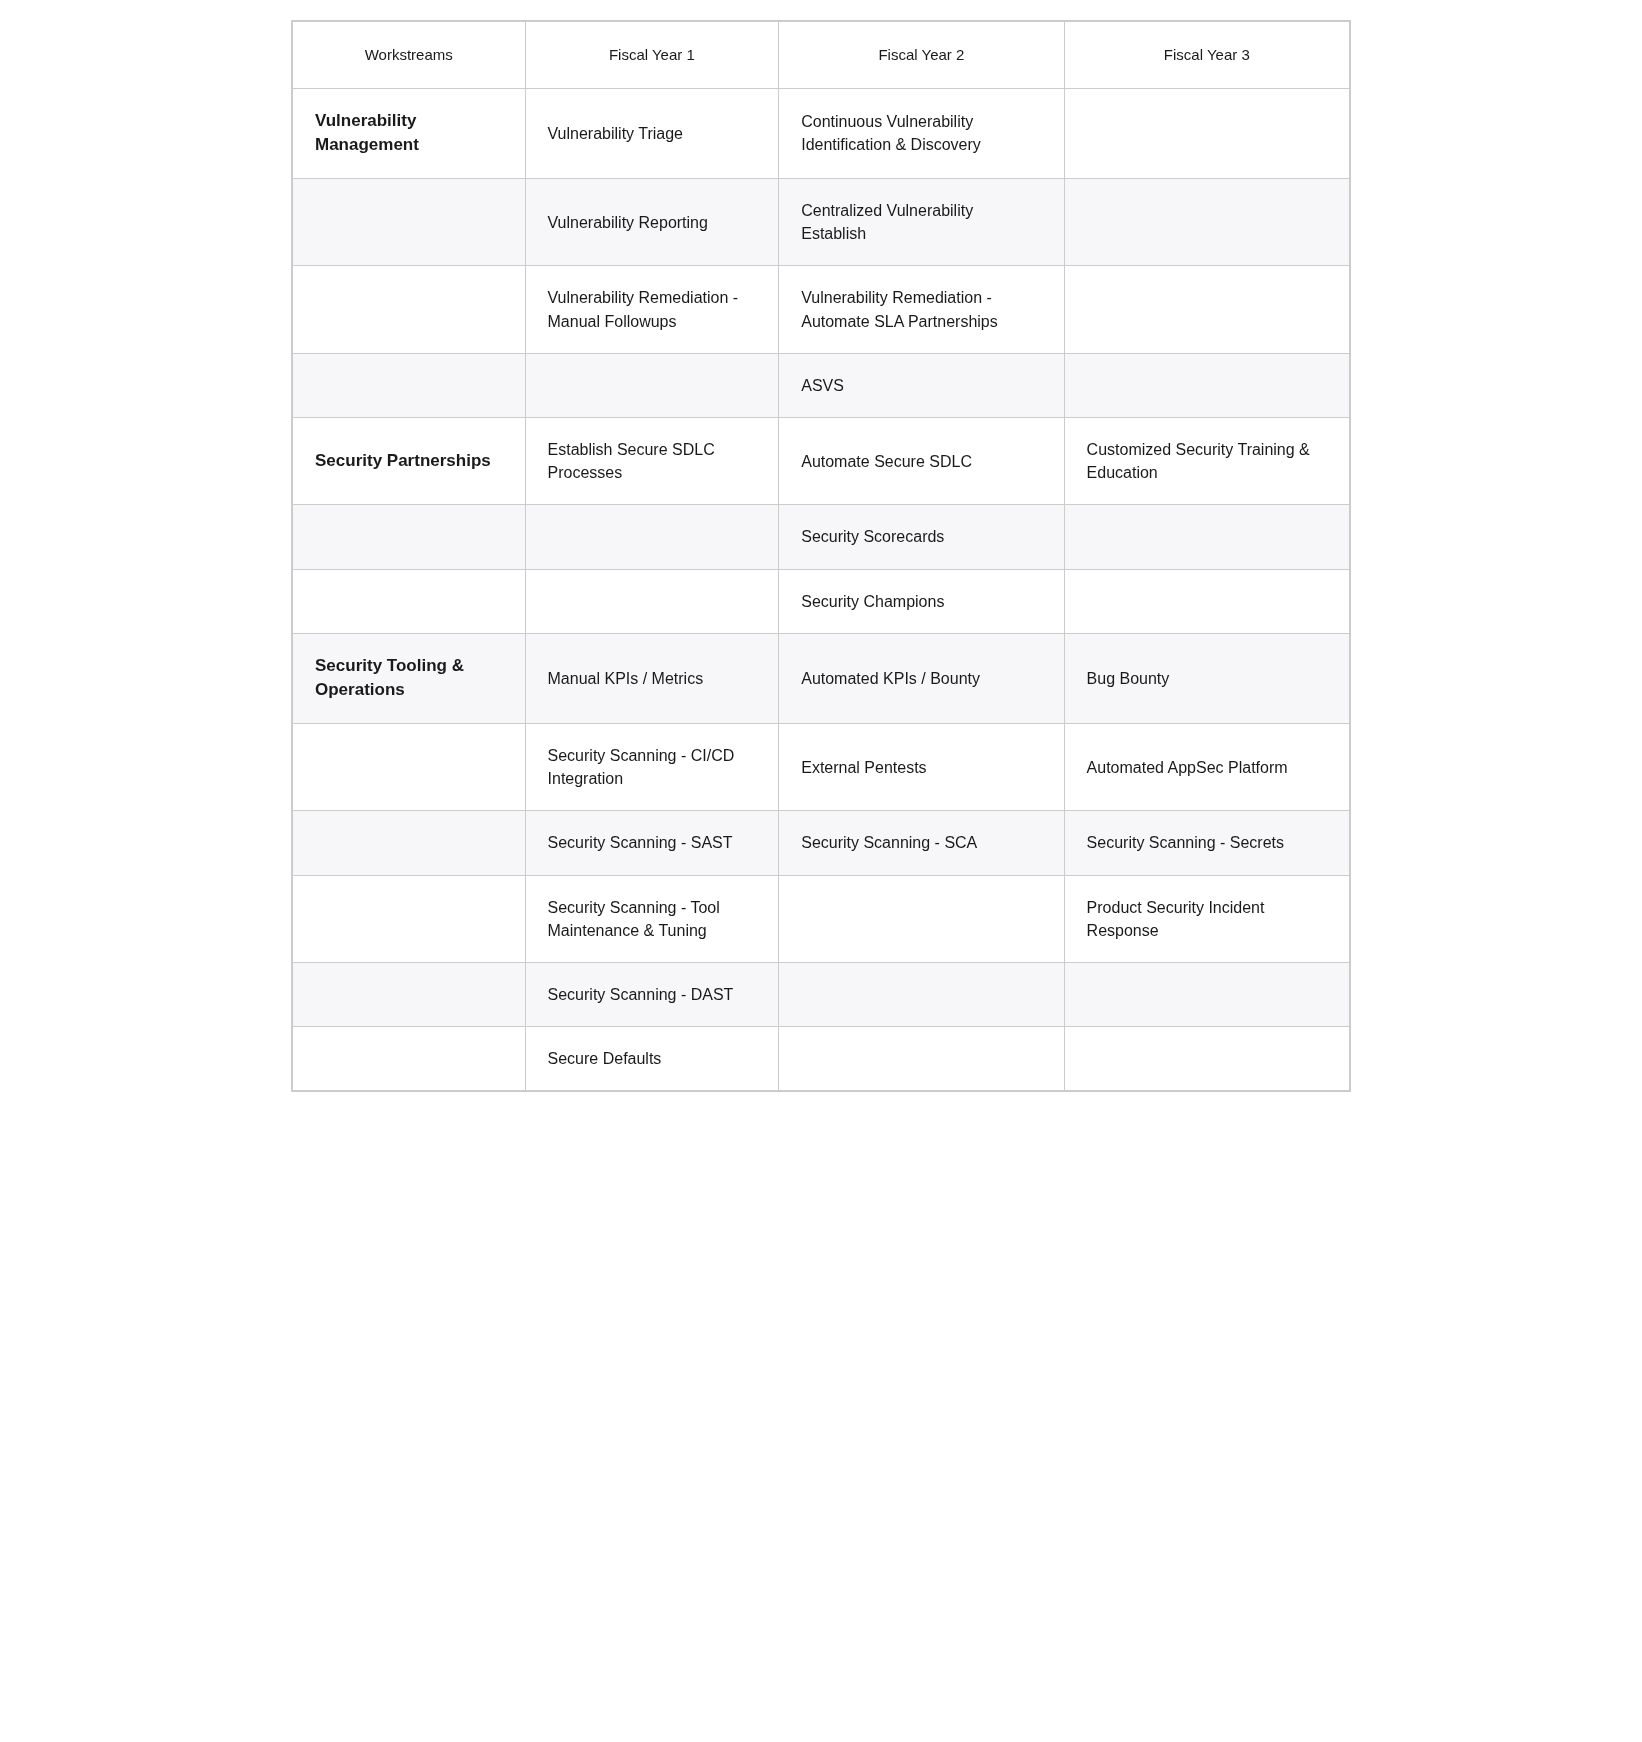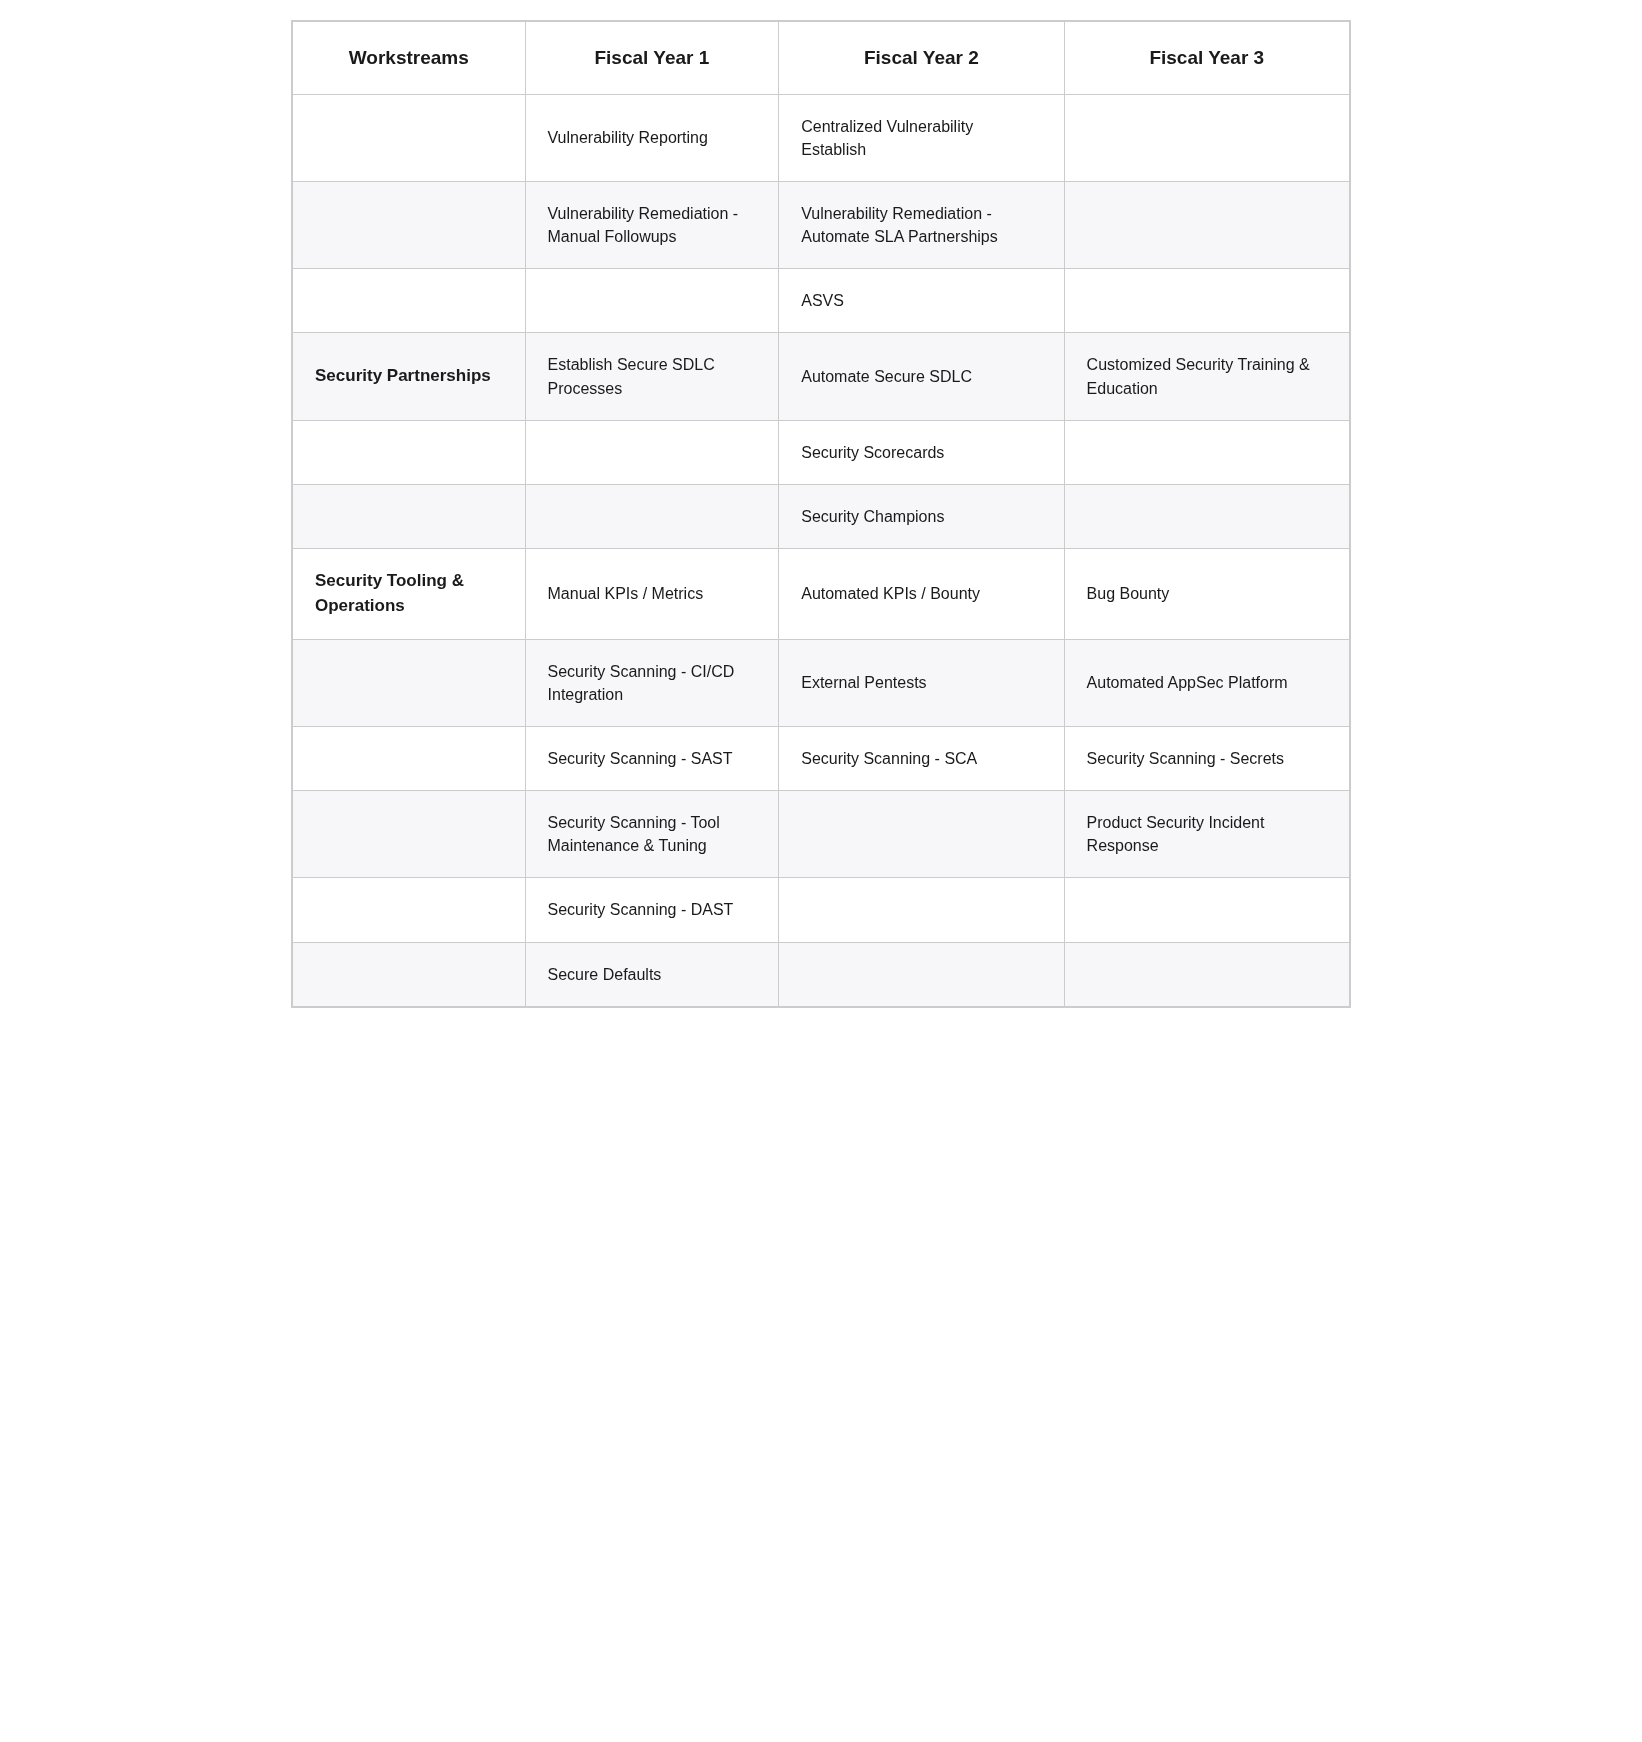"Workstreams" thead th { font-size: 19px -> 15px; font-weight: 700 -> 400 }
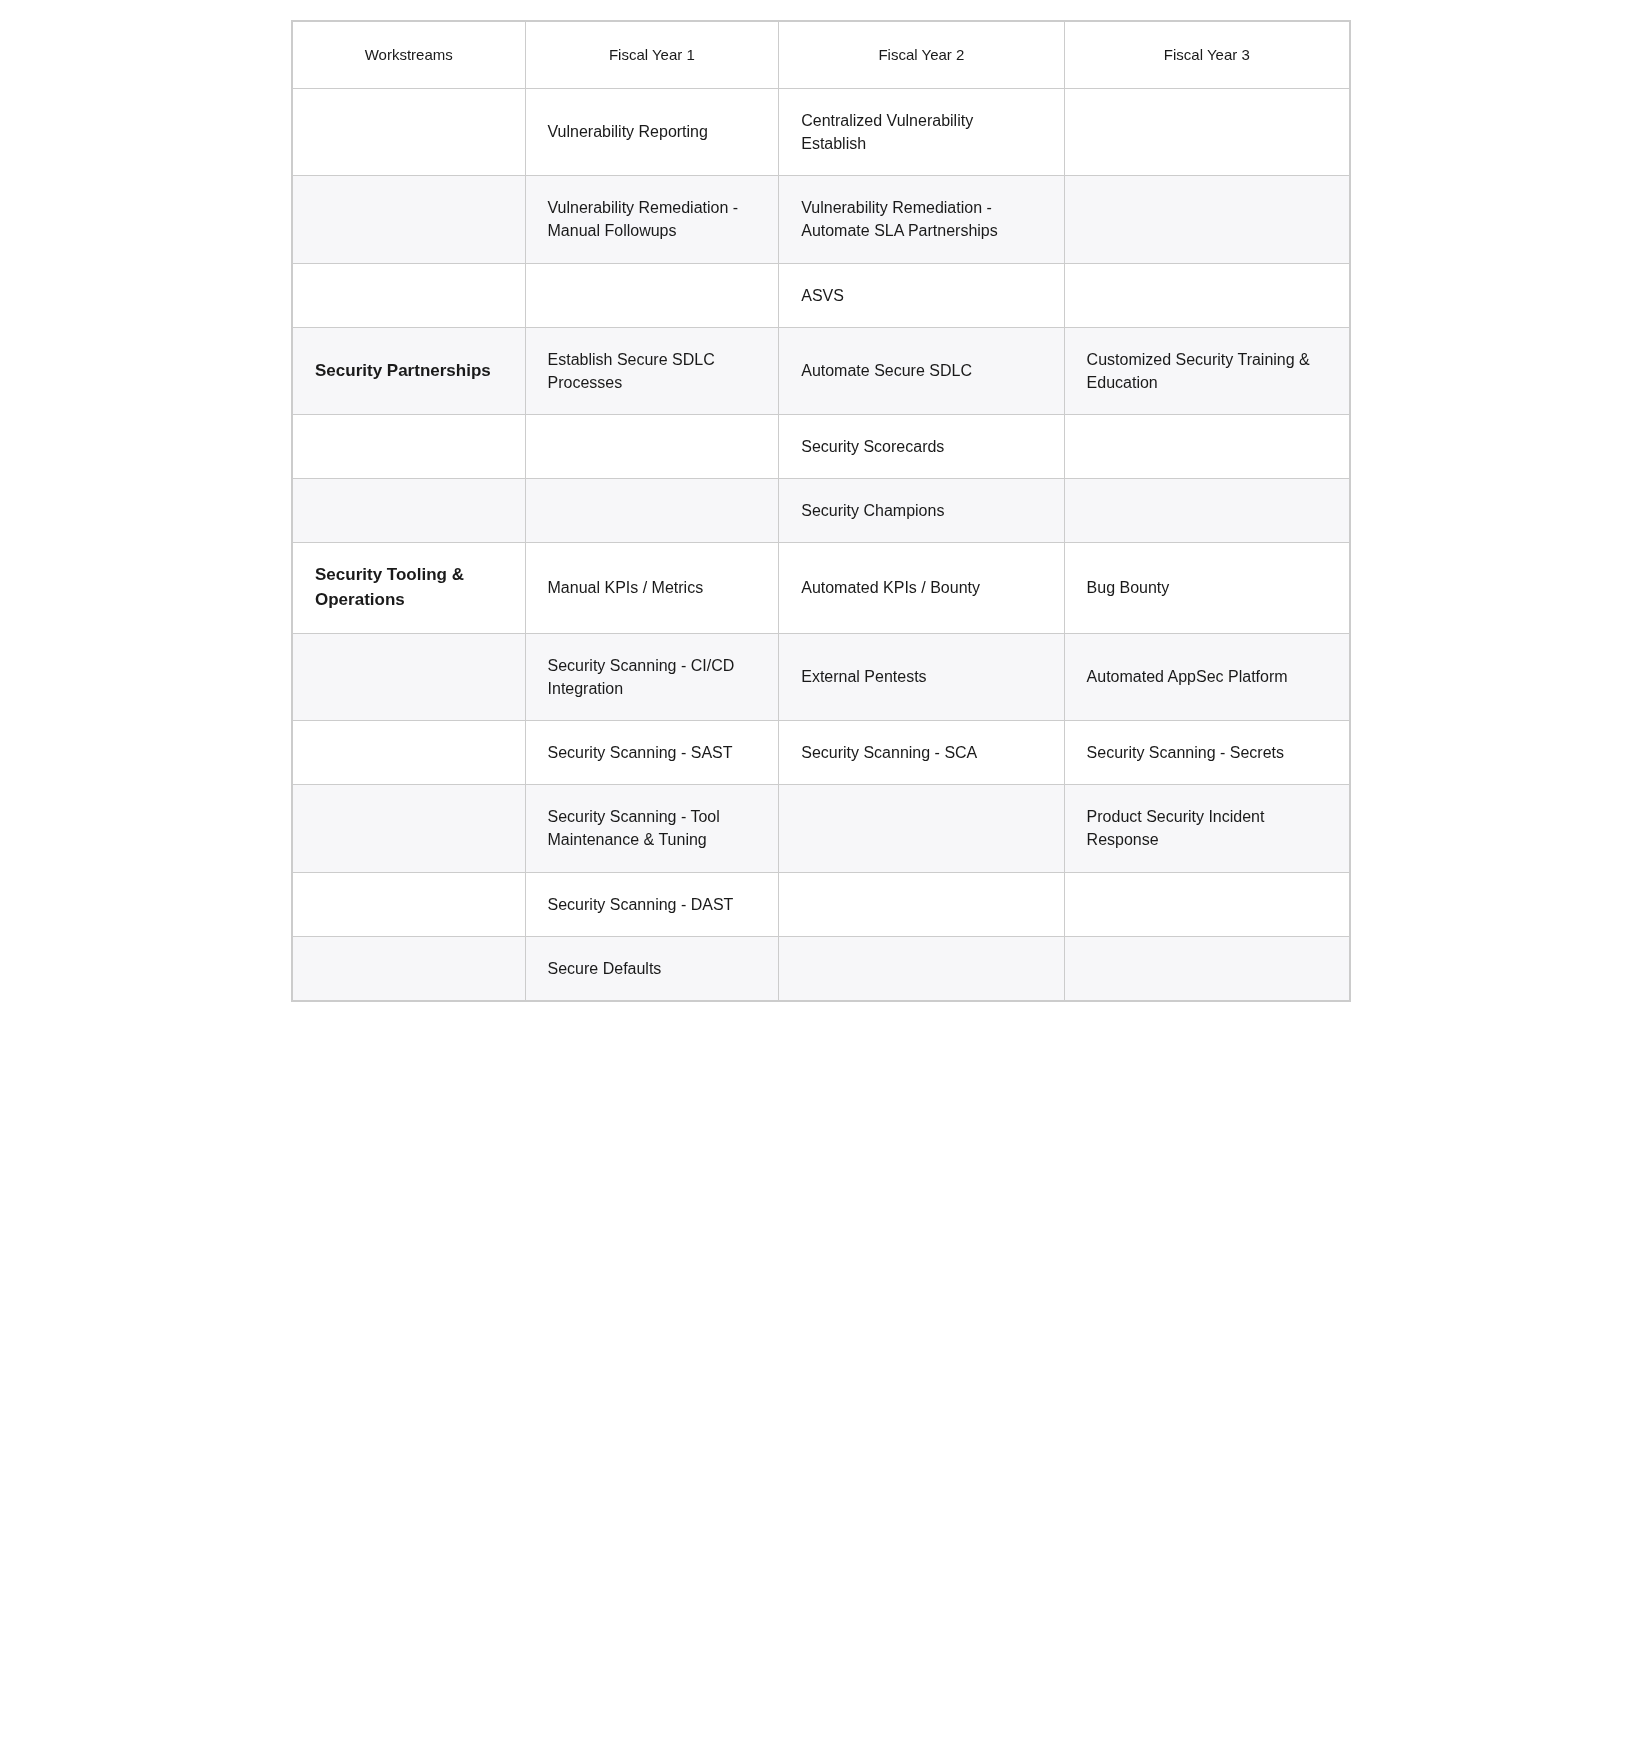"Vulnerability Management" tr { html: none -> <tr> <td>Vulnerability Management</td> <td>Vulnerability Triage</td> <td>Continuous Vulnerability Identification &amp; Discovery</td> <td></td> </tr> }
